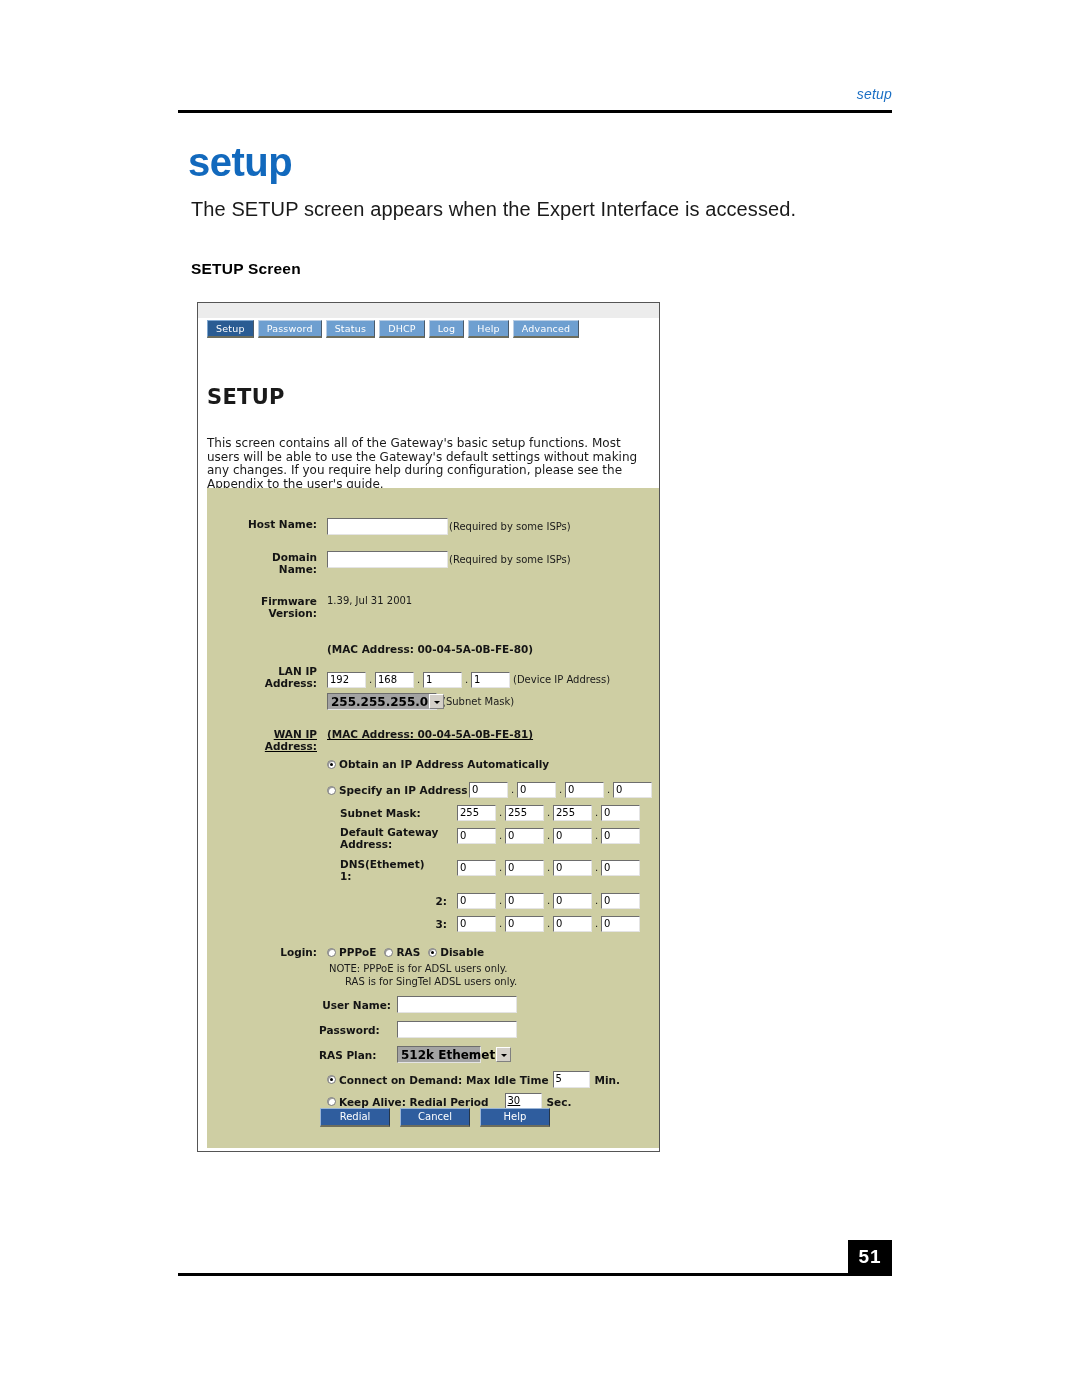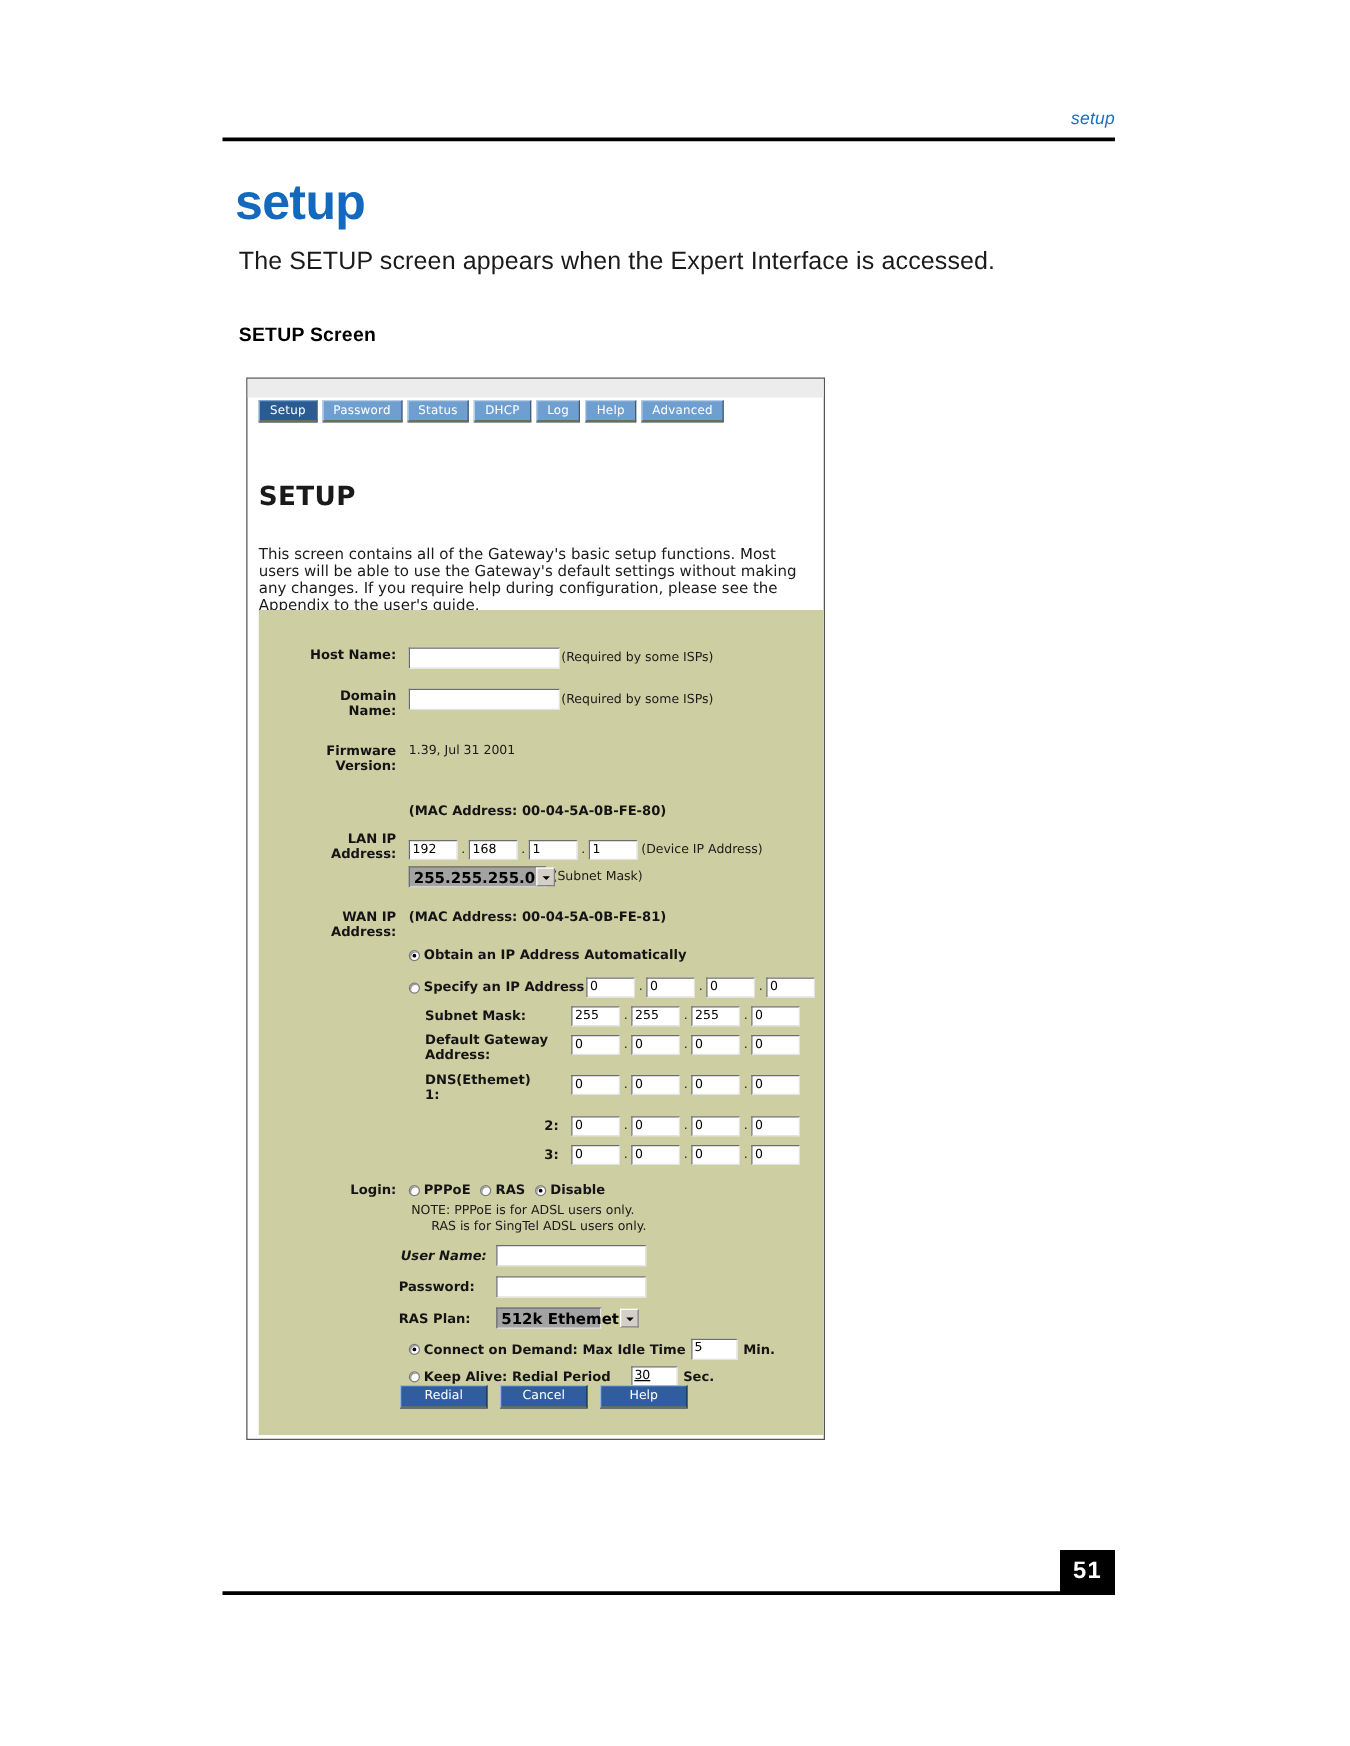"WAN IP" div.row { text-decoration: none -> underline }
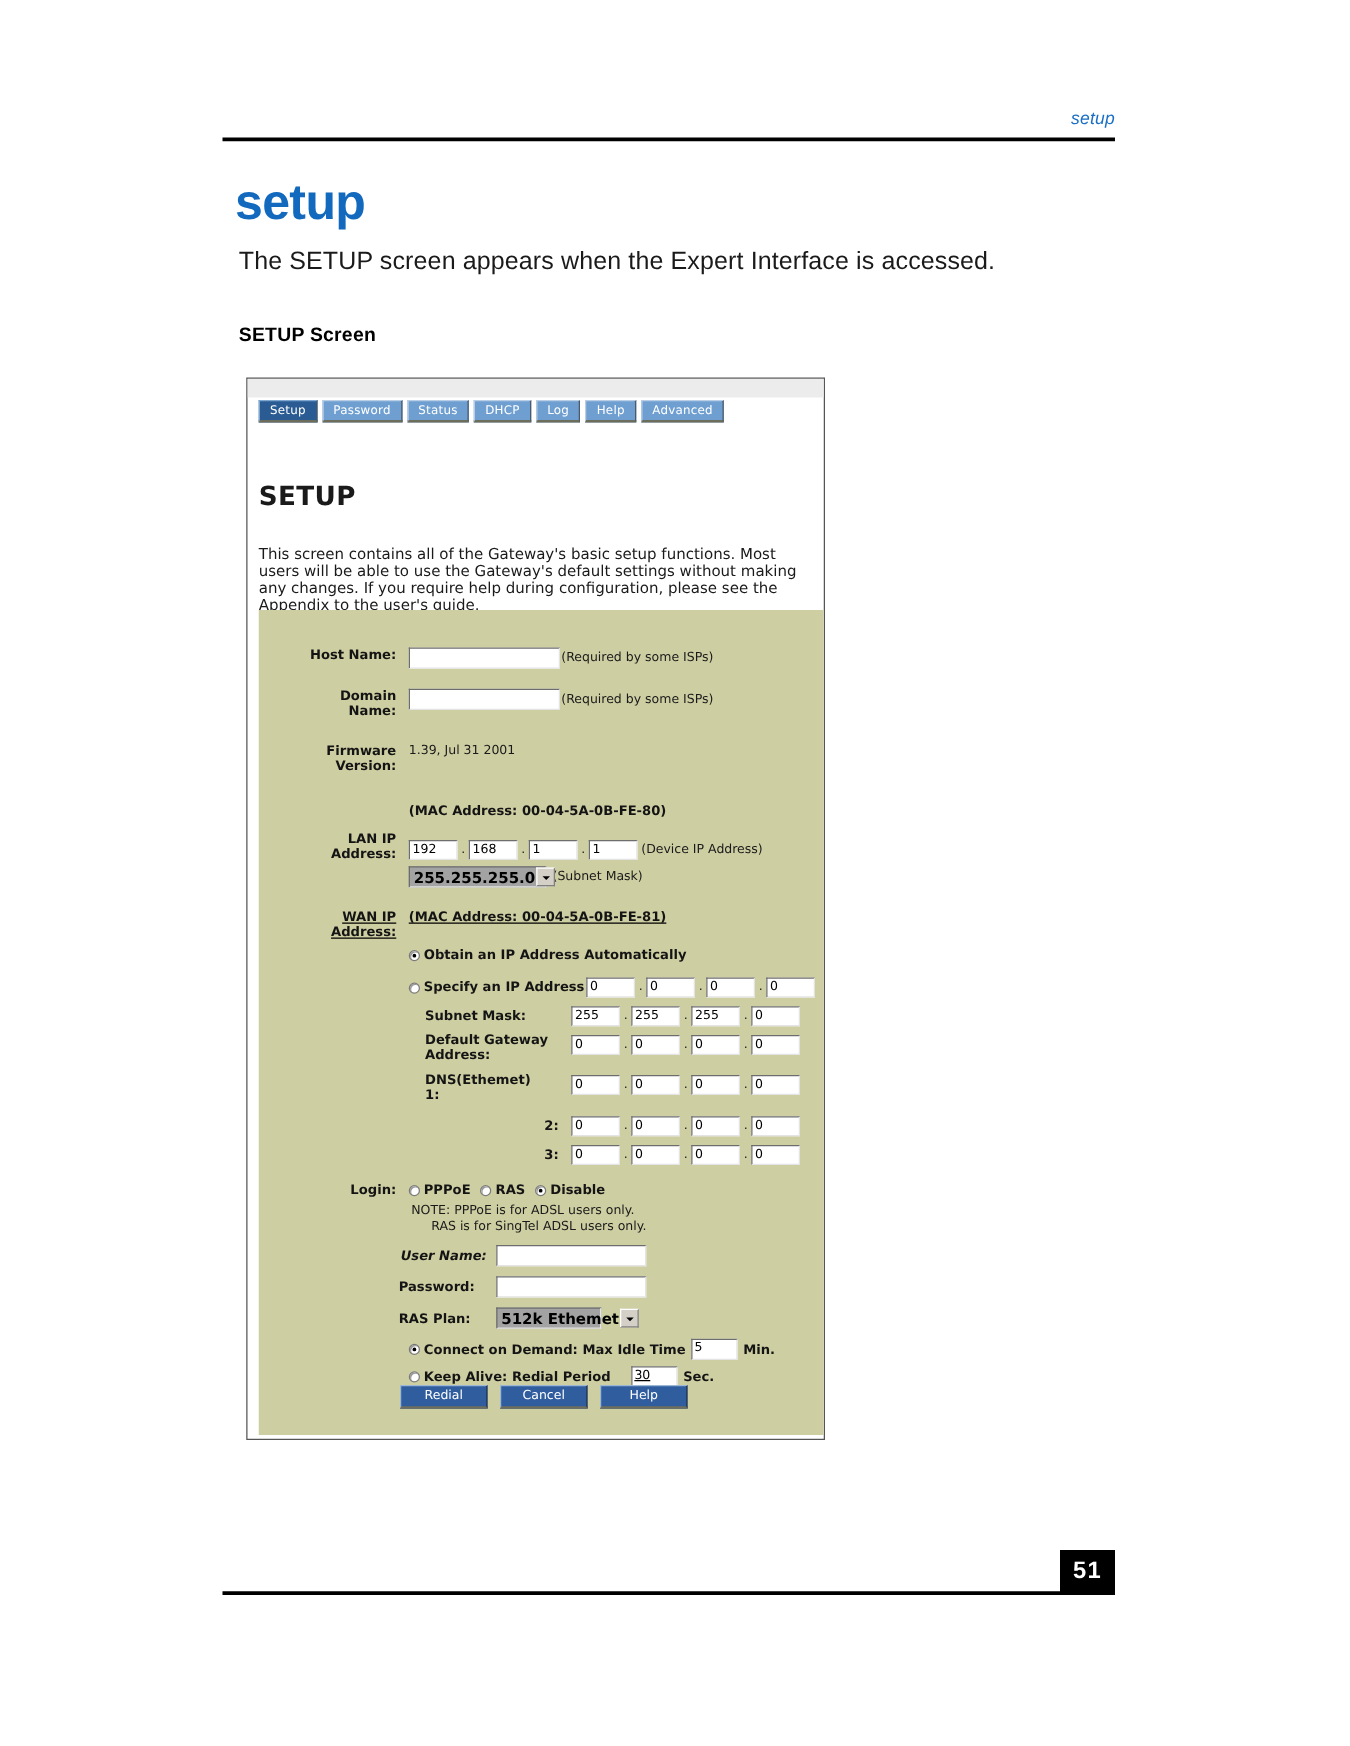"User Name:" span.lbl { font-style: italic -> none; text-align: center -> right }
